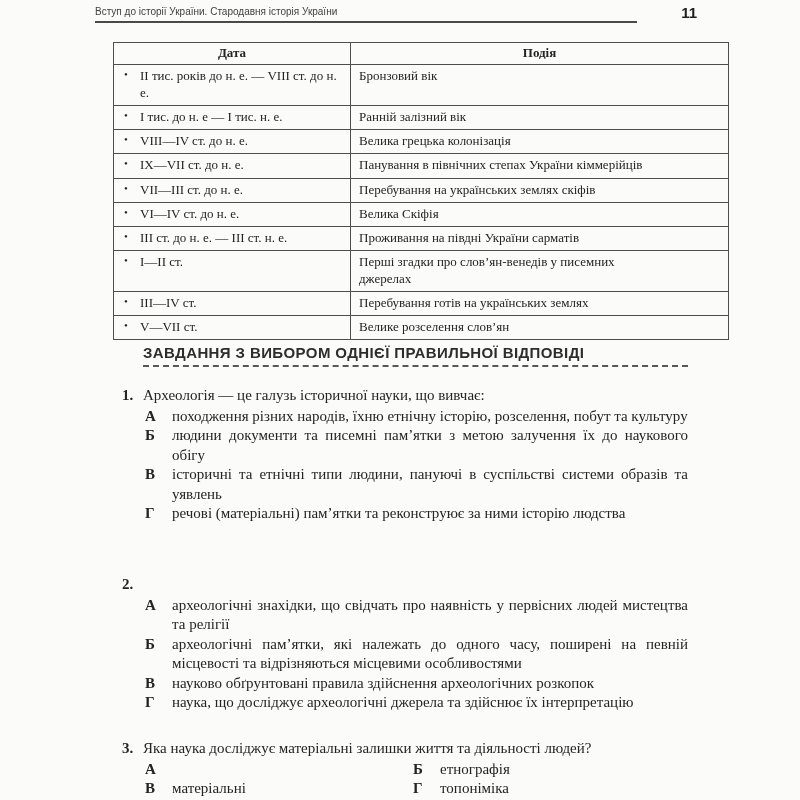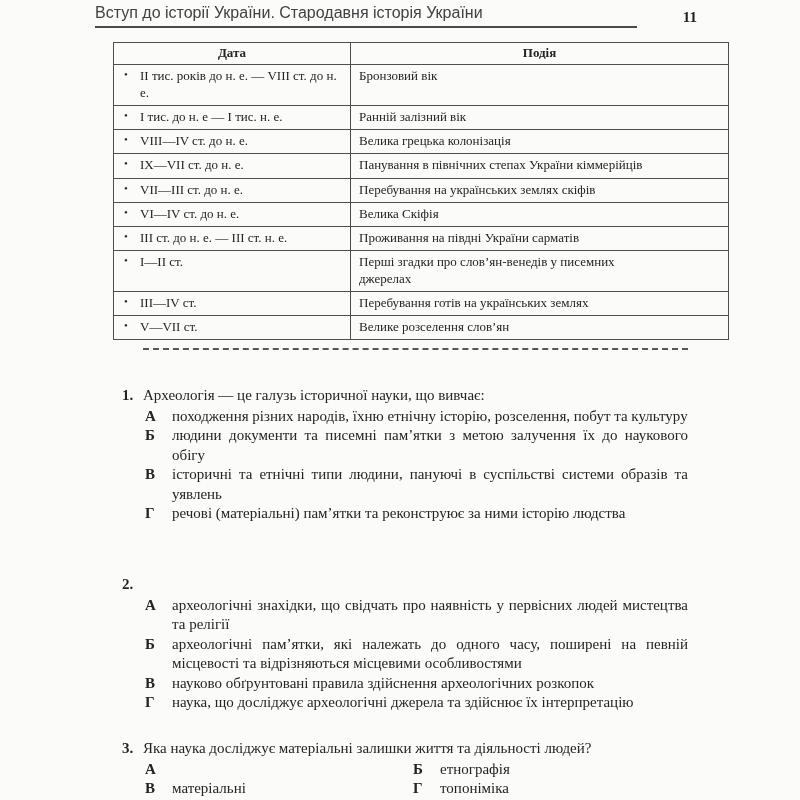"Вступ до історії України. Стародавня" .running-head-title { font-size: 16px -> 10px }
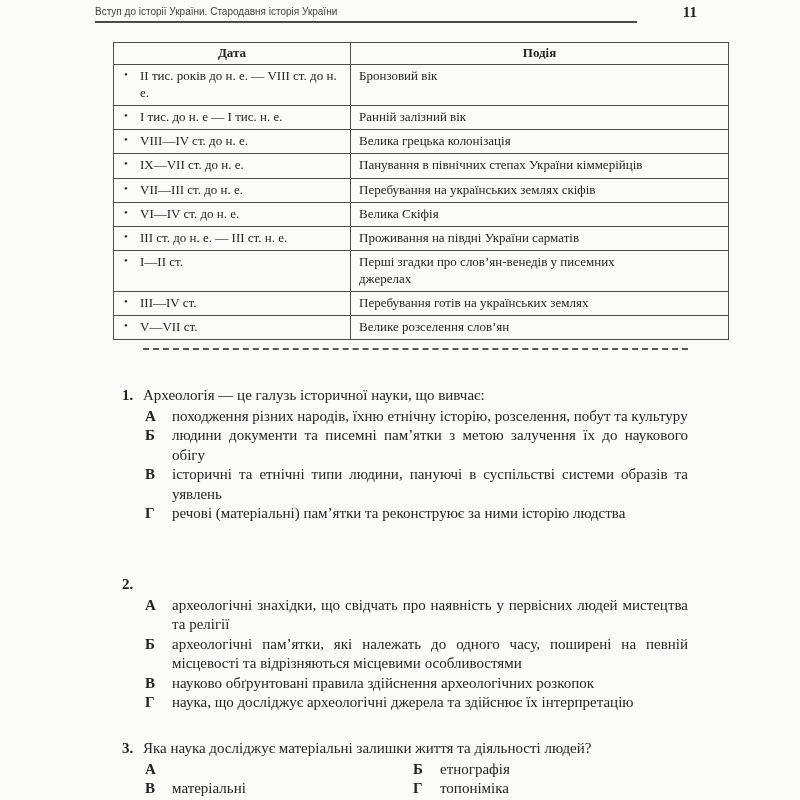"11" .running-head-page { font-family: Liberation Serif, serif -> Liberation Sans, sans-serif }
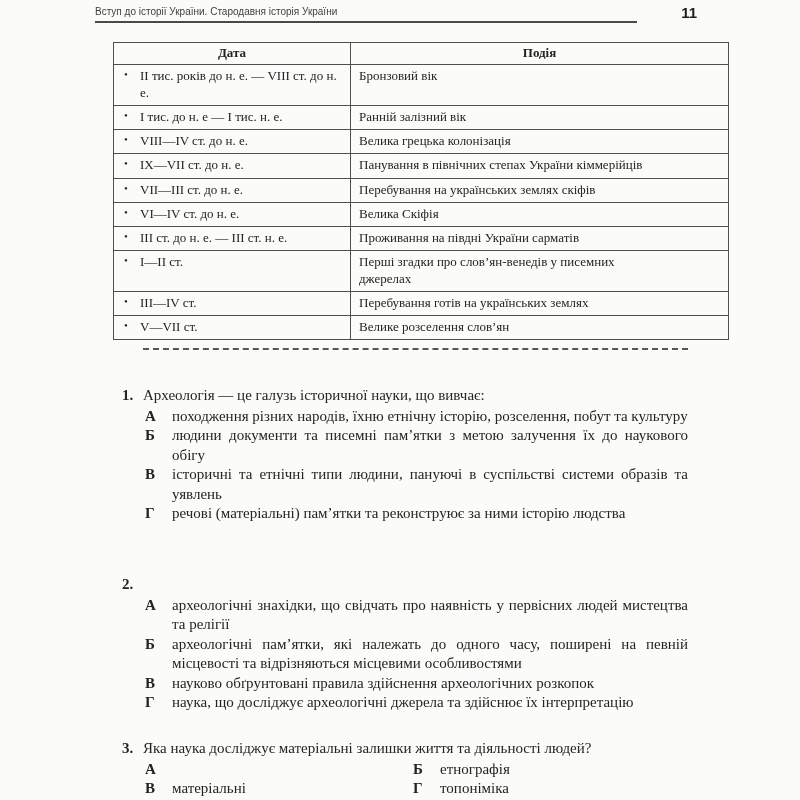"ЗАВДАННЯ З ВИБОРОМ ОДНІЄЇ ПРАВИЛЬНОЇ" div.section-heading-text { html: none -> <div>ЗАВДАННЯ З ВИБОРОМ ОДНІЄЇ ПРАВИЛЬНОЇ ВІДПОВІДІ</div> }
